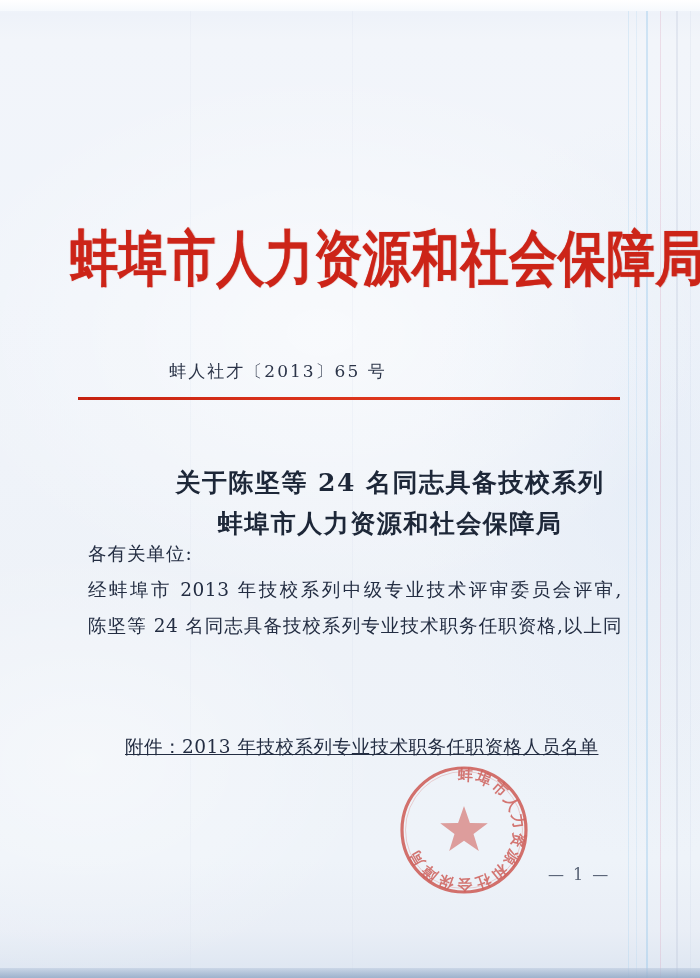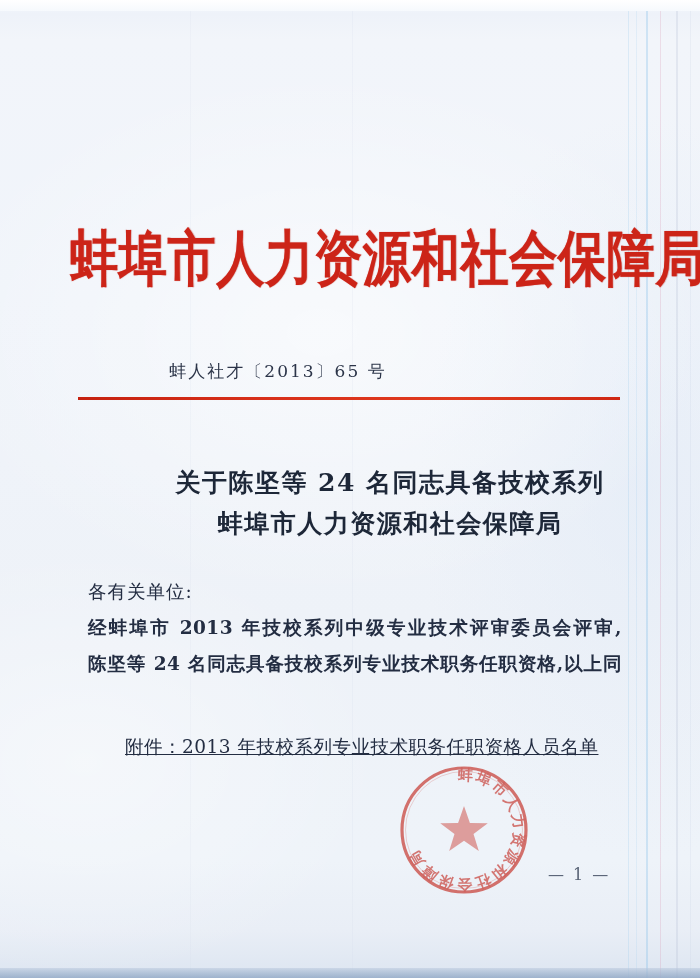"各有关单位:" .body-block { top: 574px -> 536px }
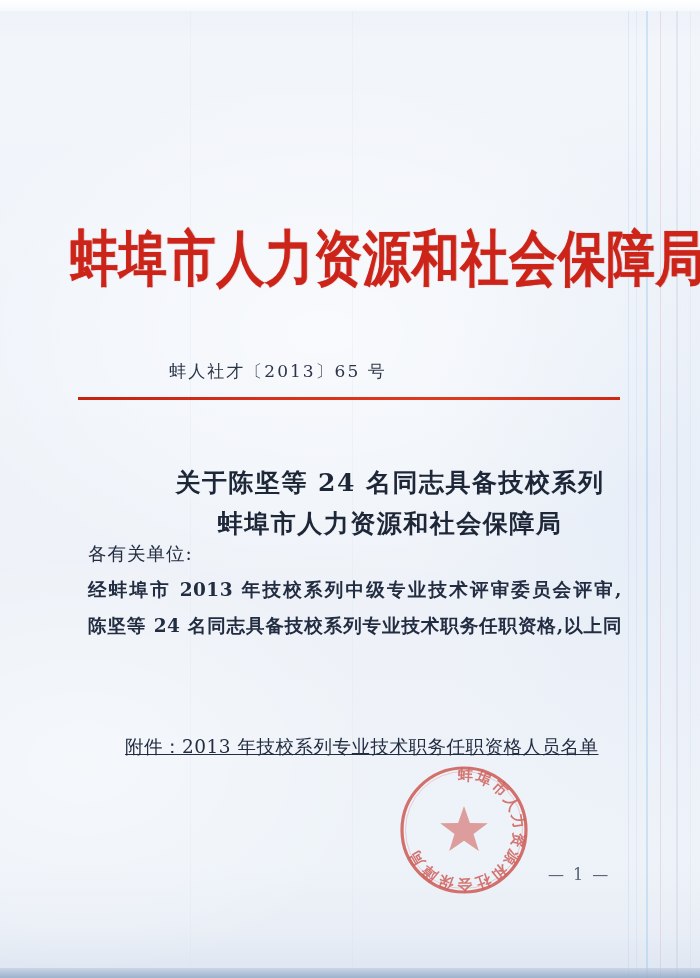"经蚌埠市 2013 年技校系列中级专业技术评审委员会评审," .body-line.justify { font-weight: bold -> none }
